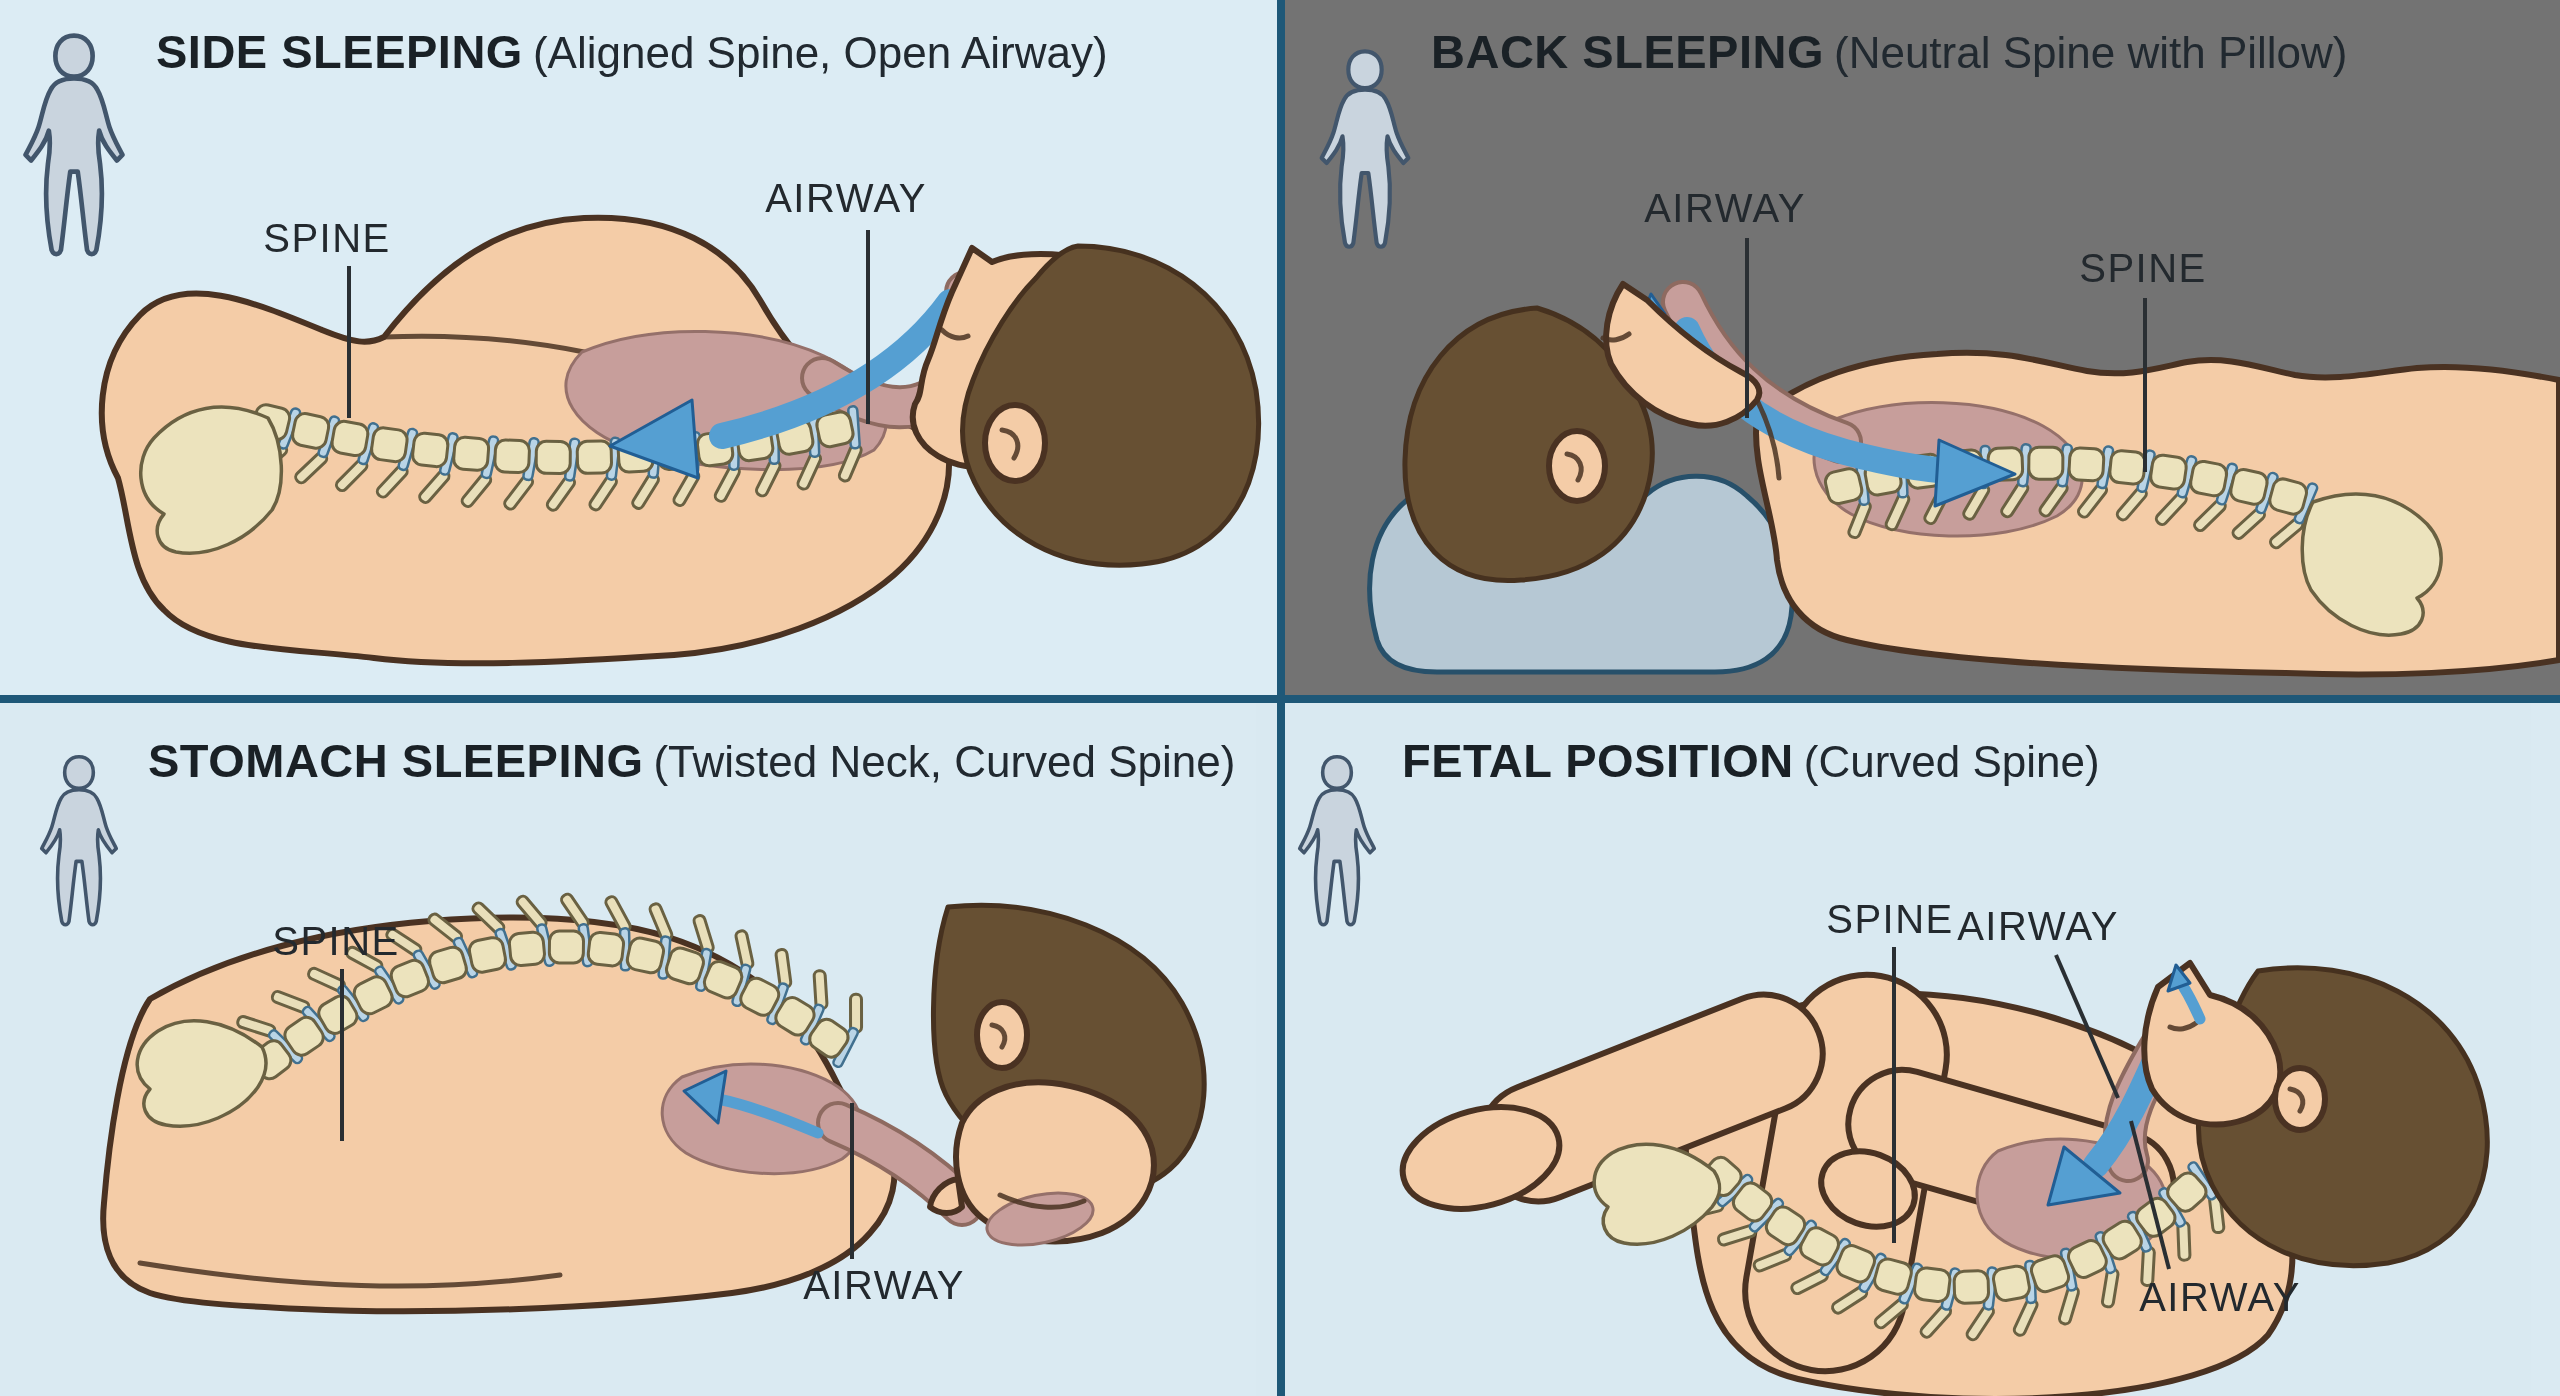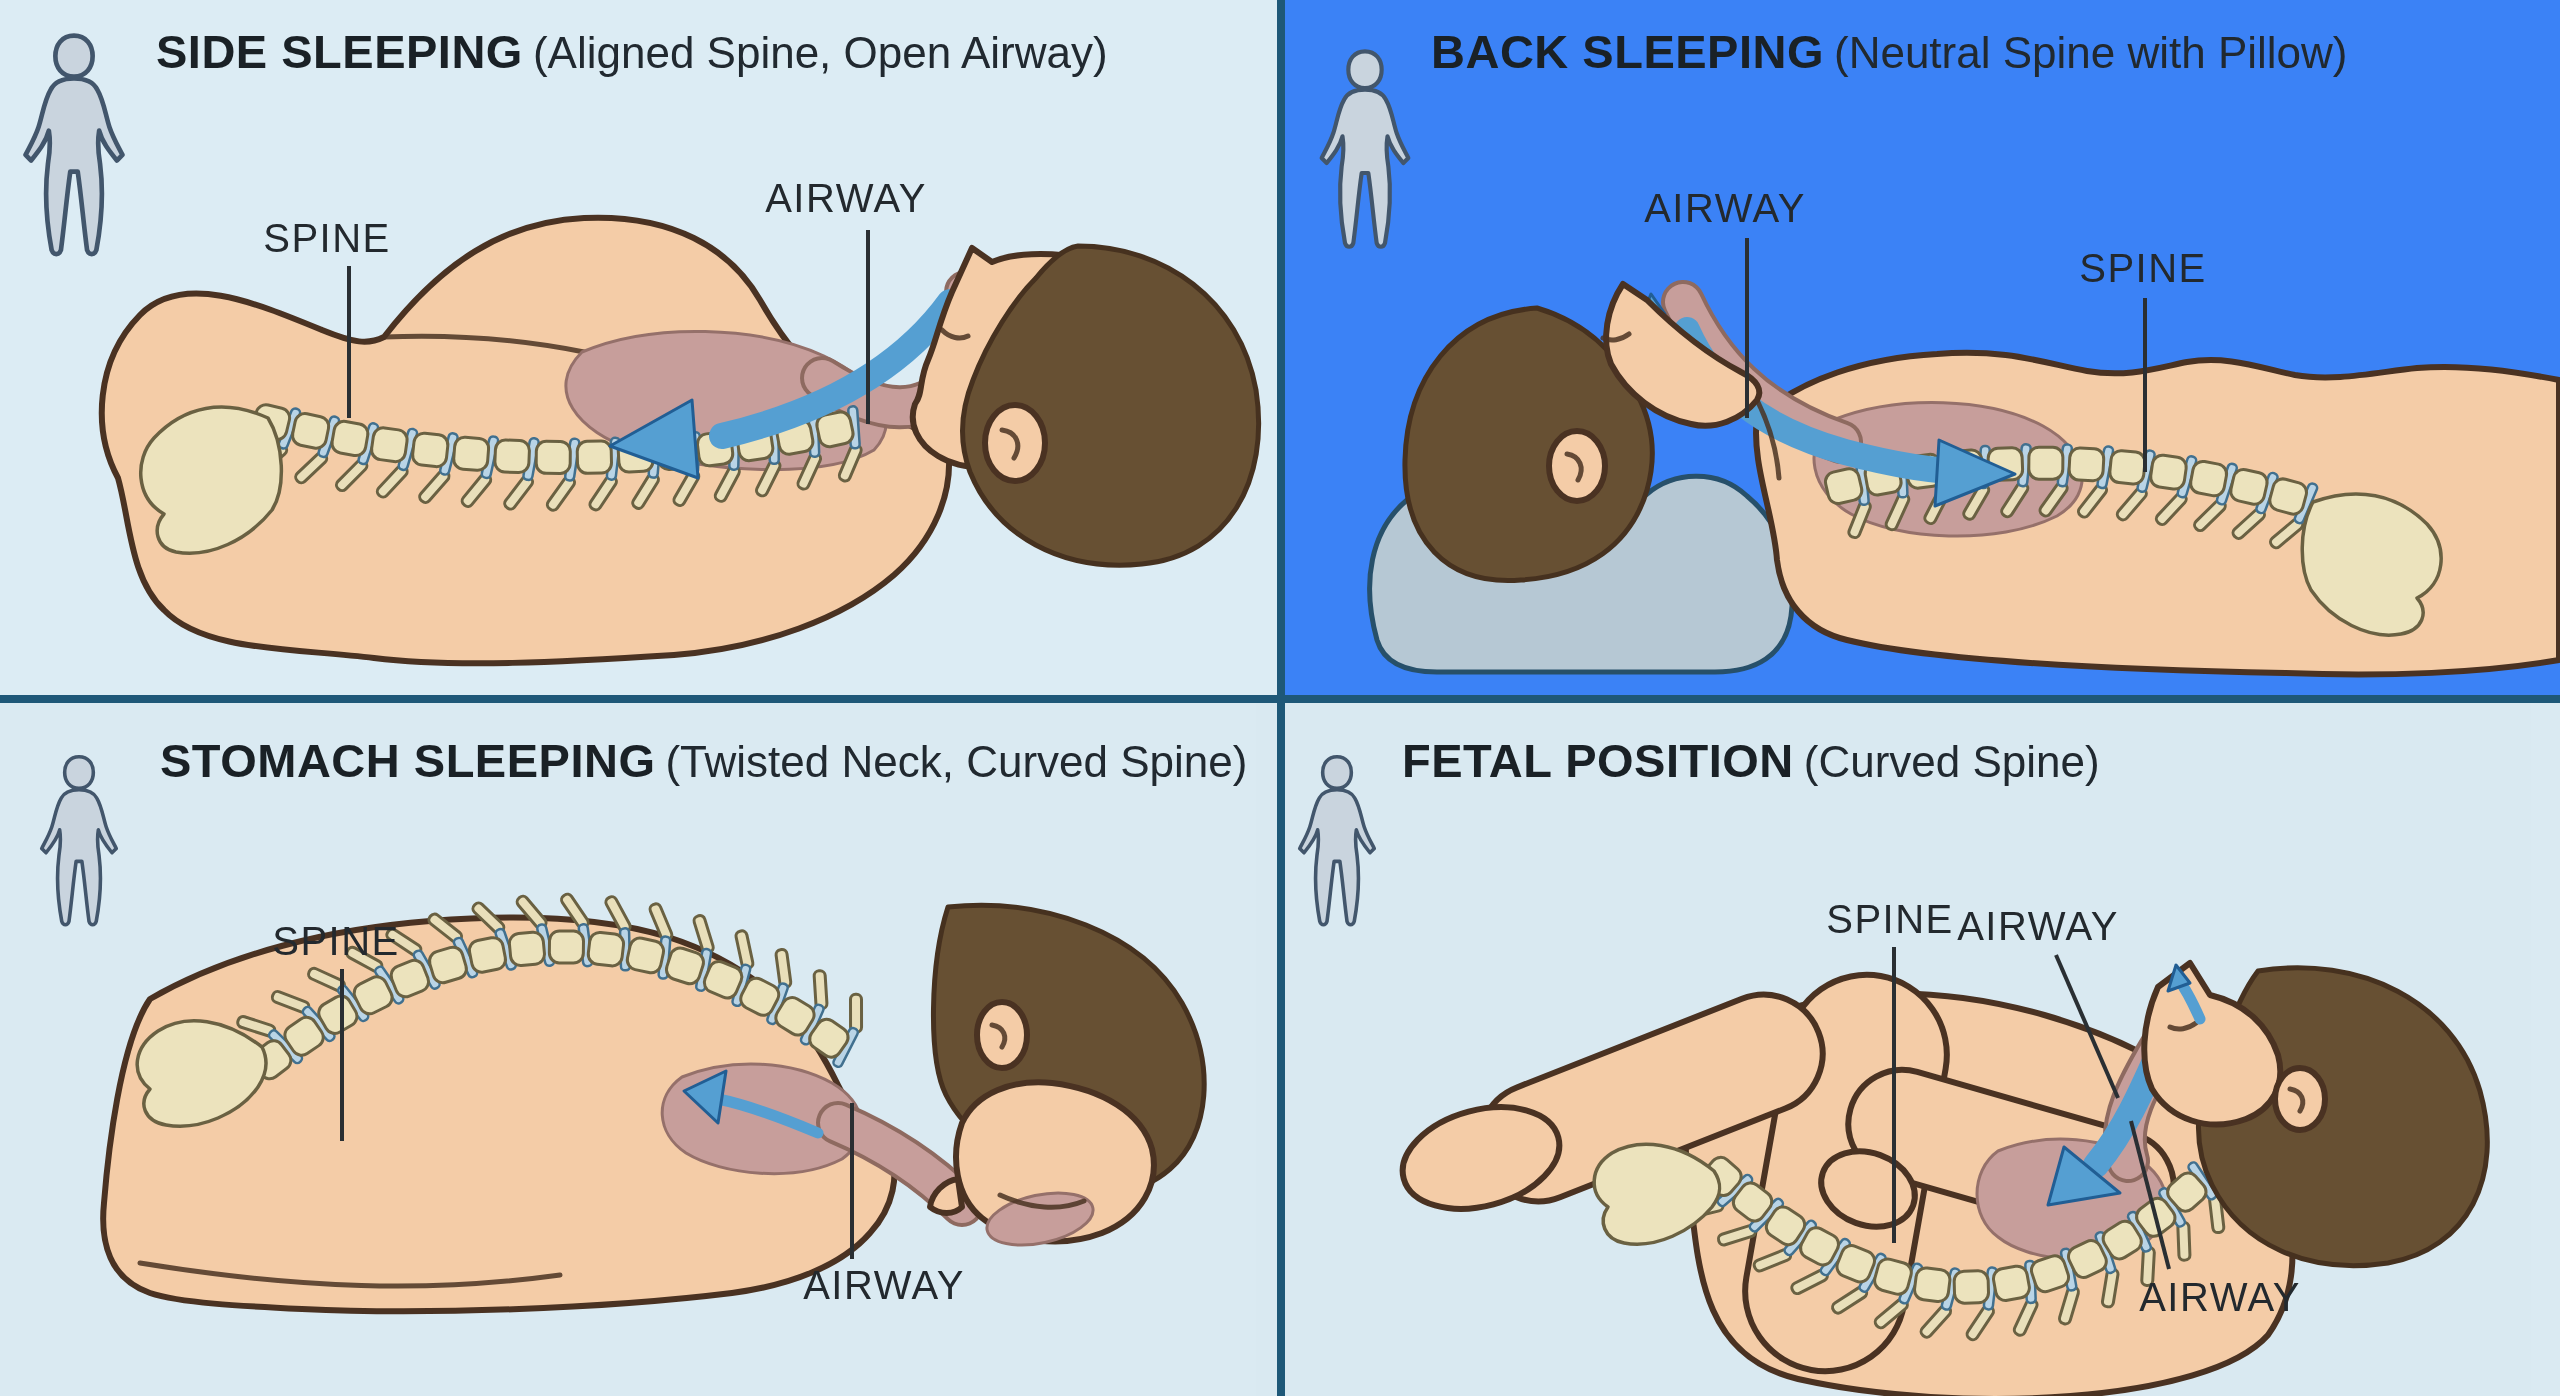"BACK SLEEPING (Neutral Spine with" #p2 { background: #3b82f6 -> #737373 }
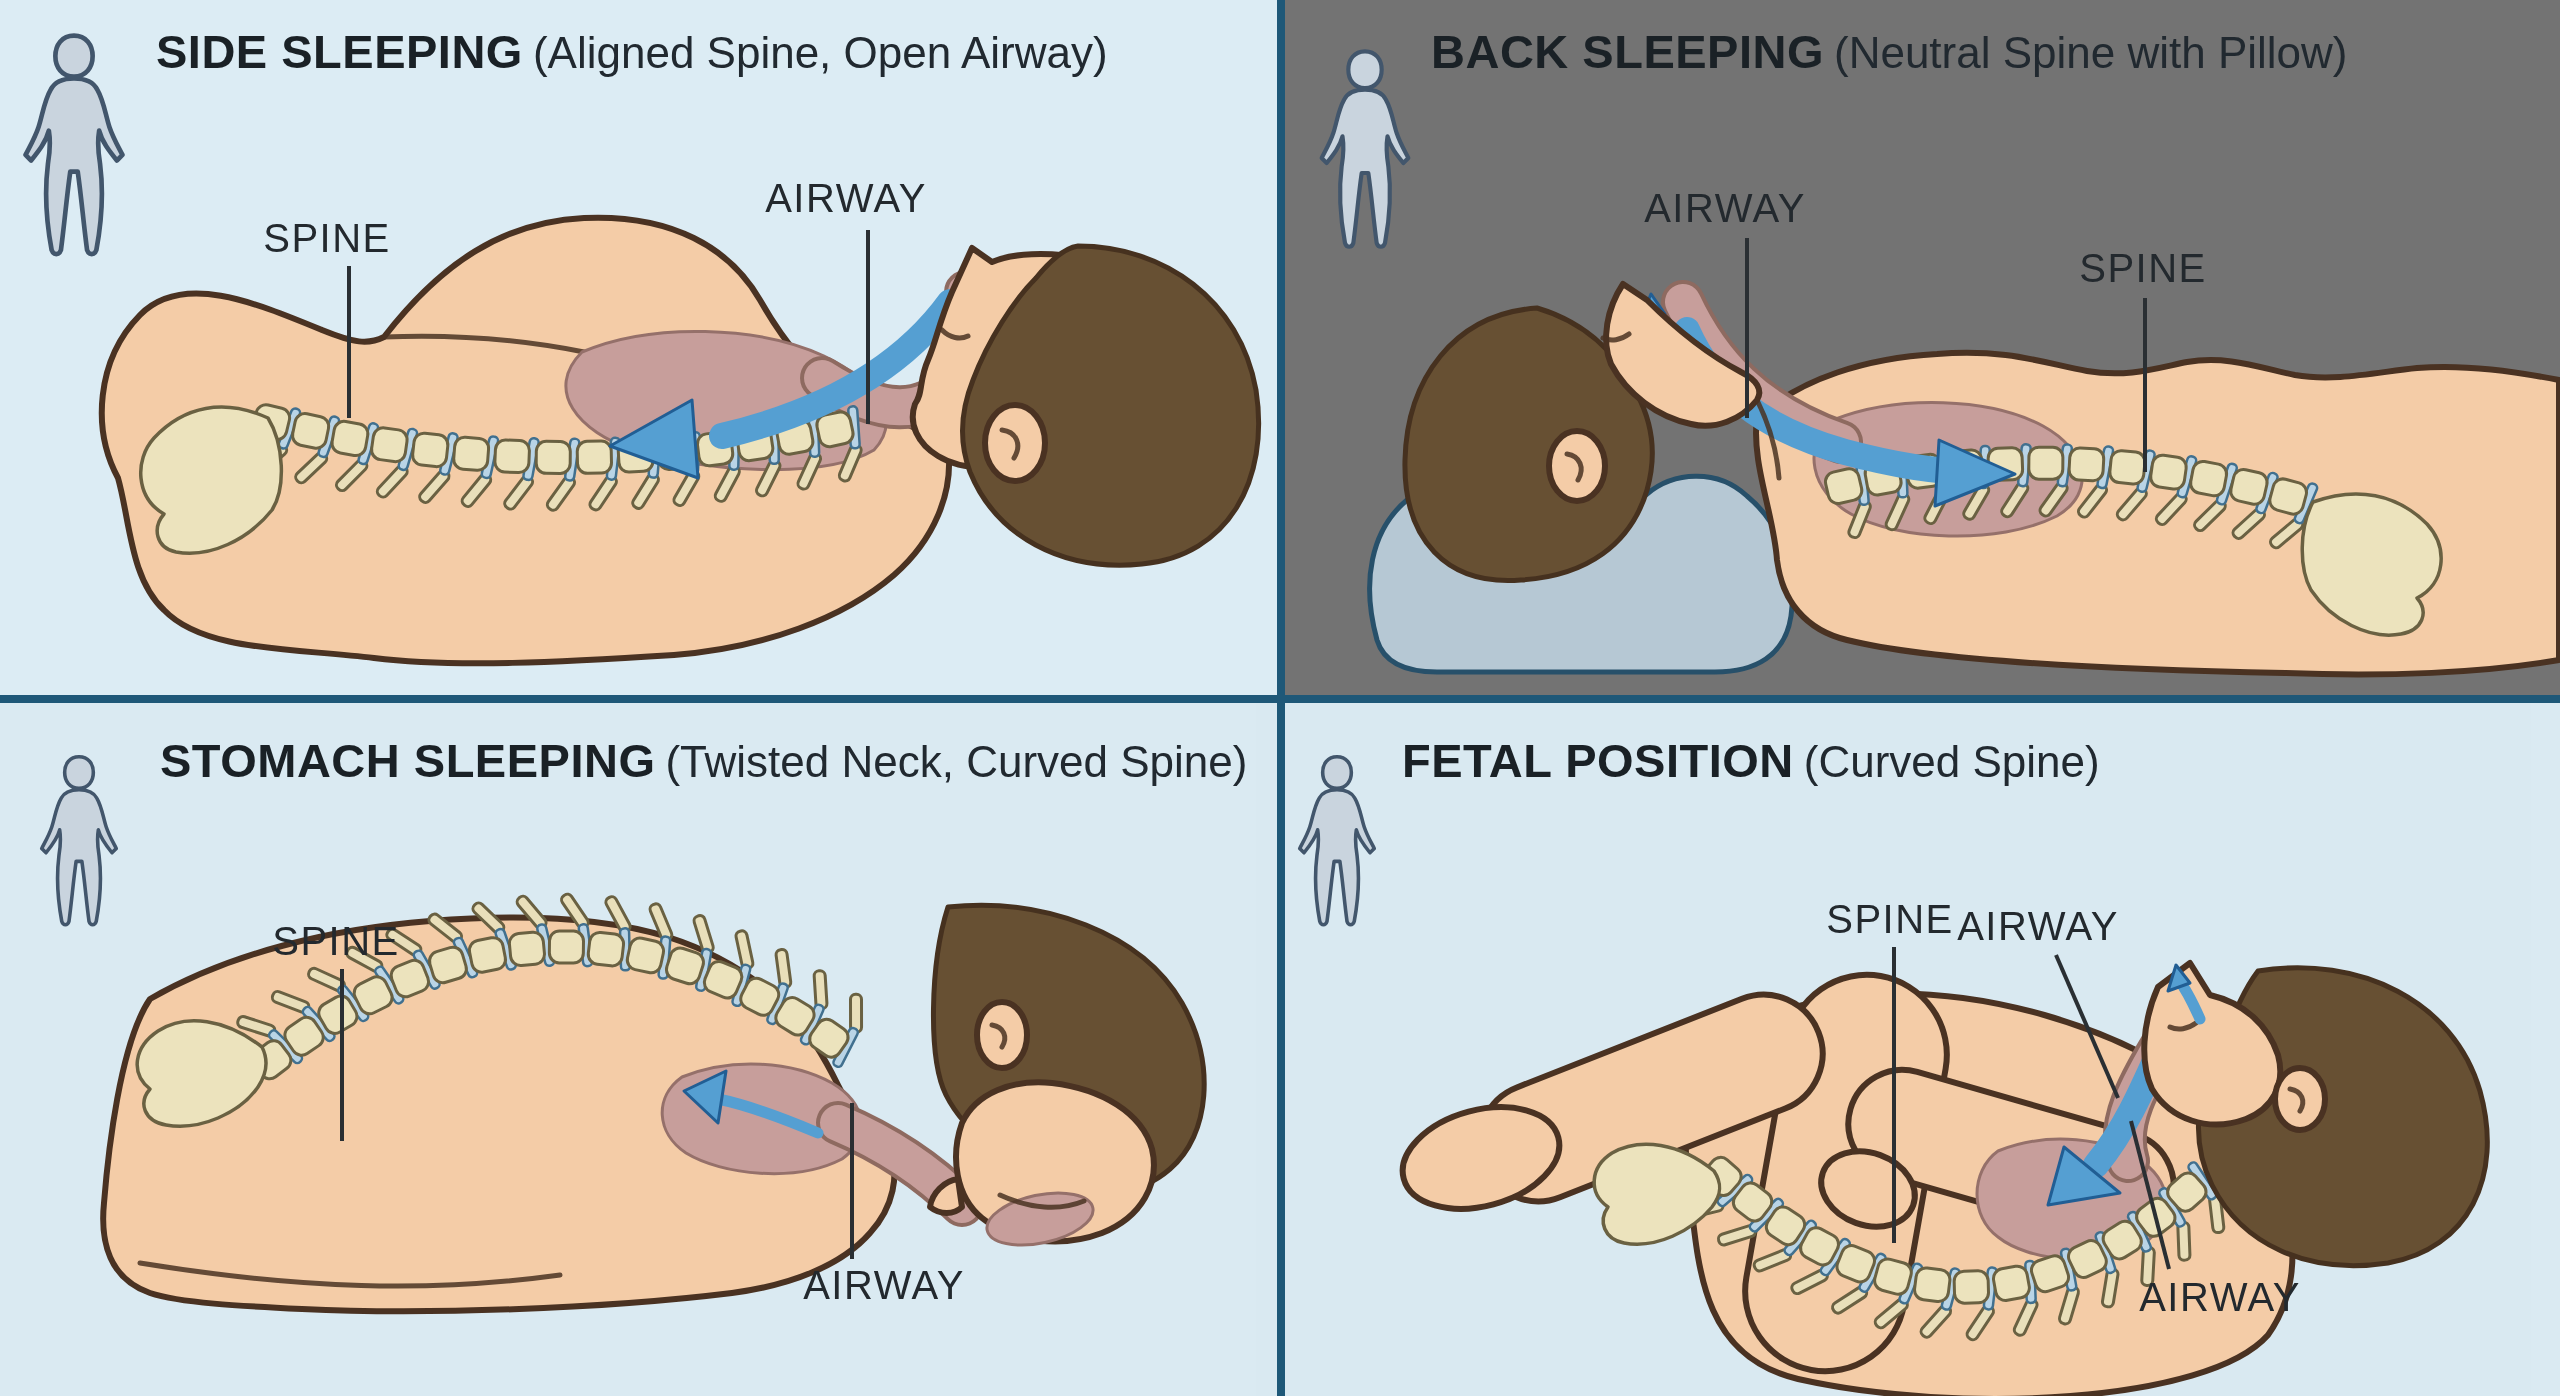"STOMACH SLEEPING (Twisted Neck, Curved" div.title { left: 160px -> 148px }
